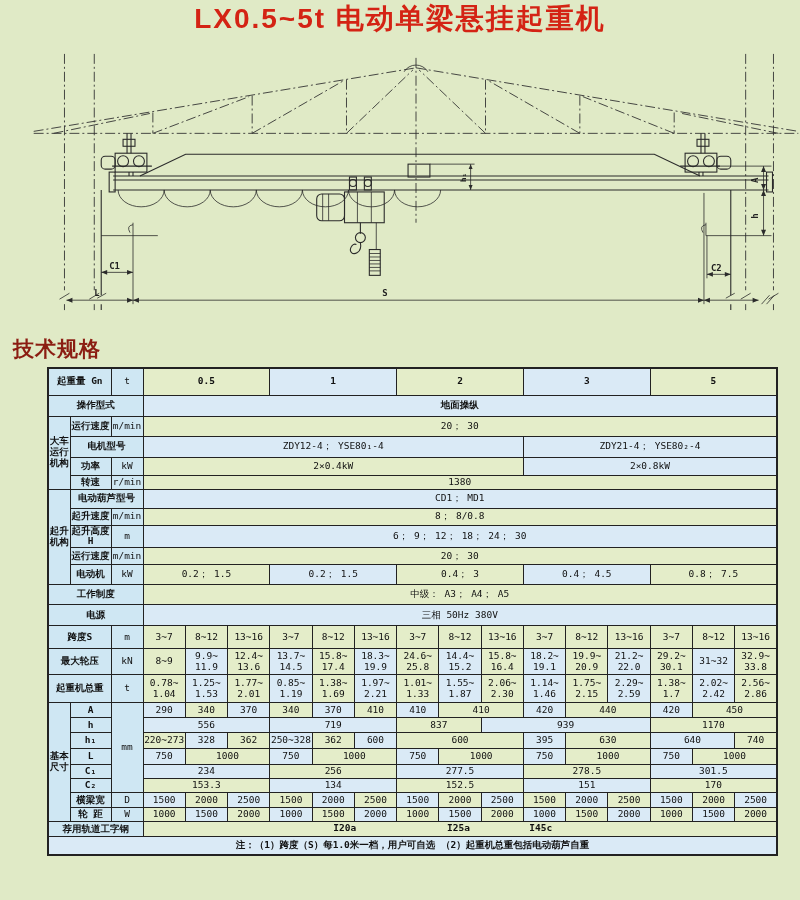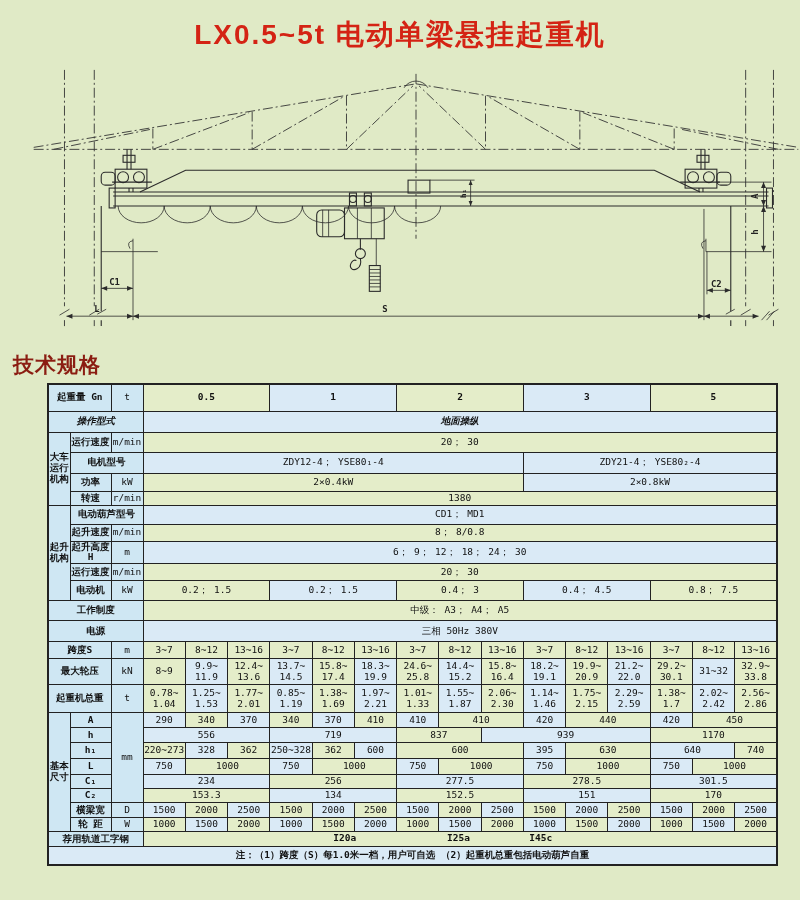"LX0.5~5t 电动单梁悬挂起重机" .title { padding-top: 16px -> 0 }
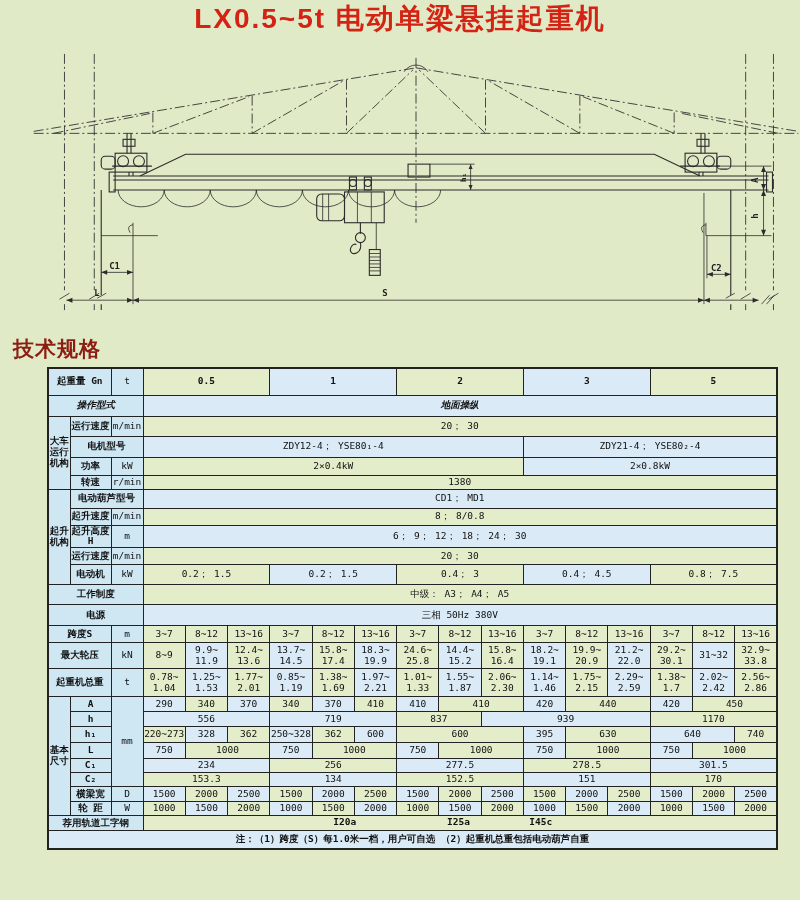"操作型式" tr { font-style: italic -> none }
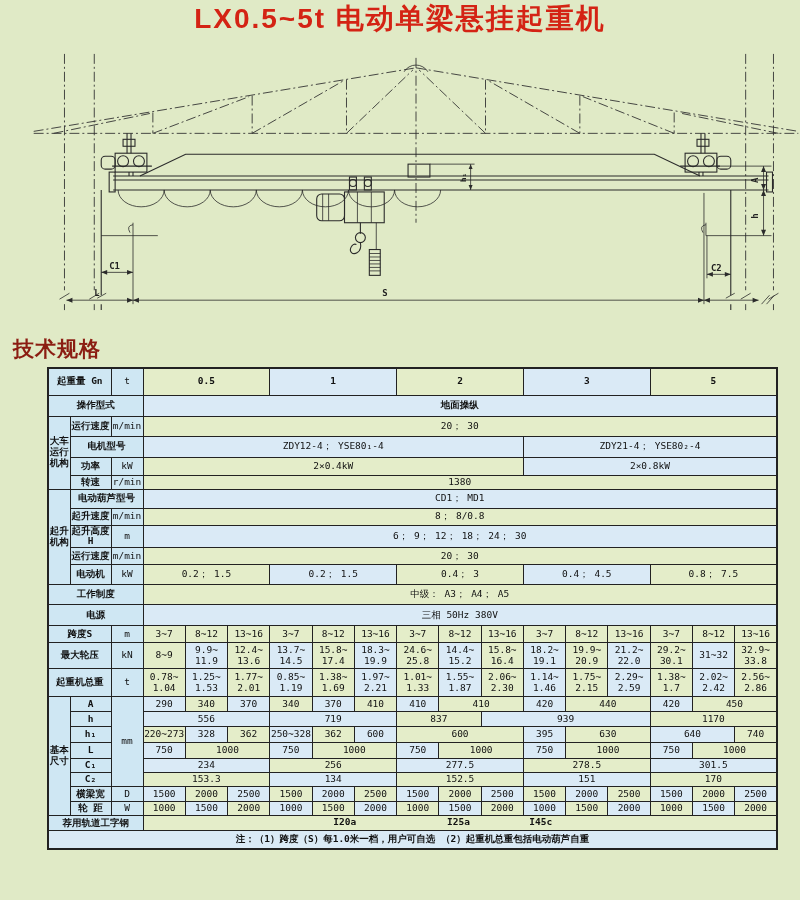"跨度S" tr { height: 17px -> 23px }
